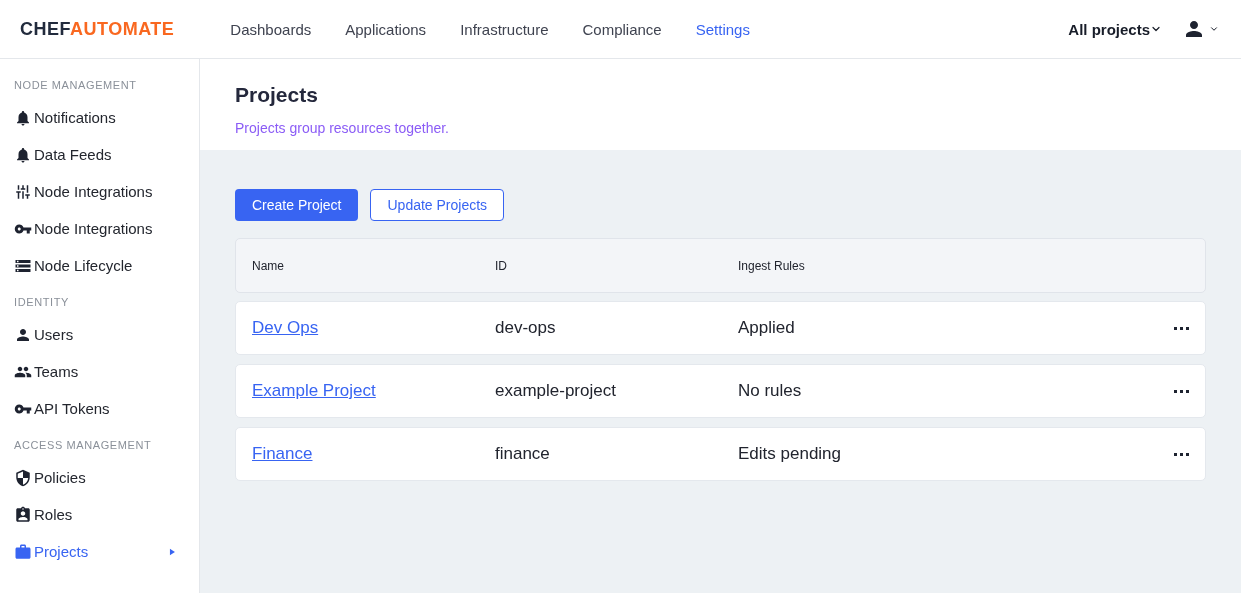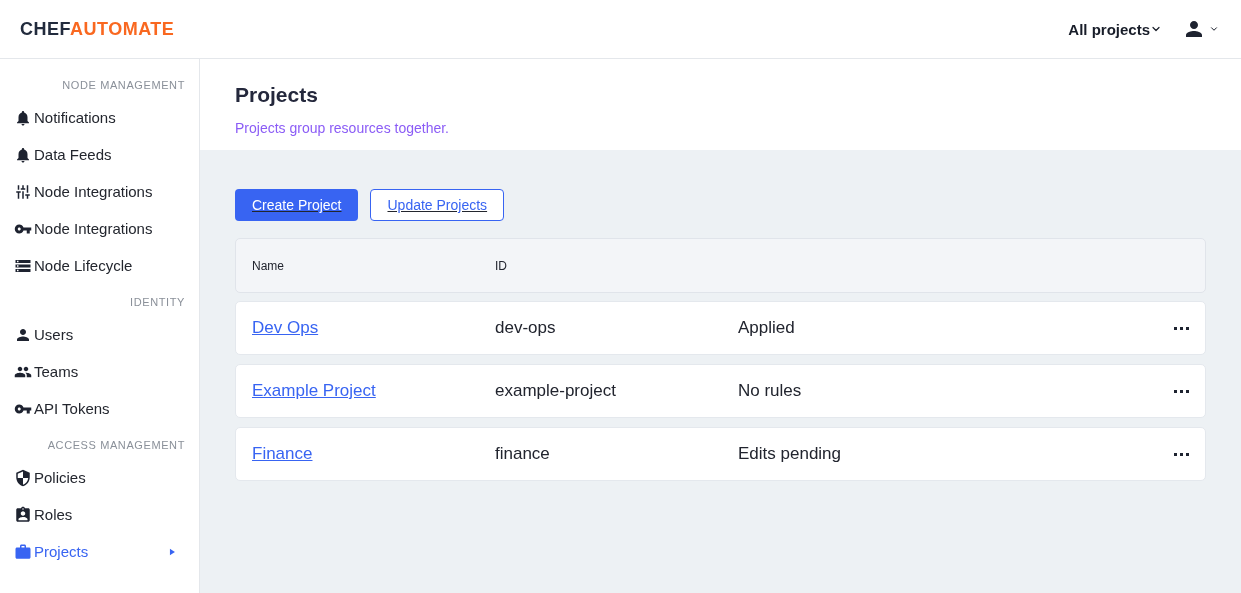"Dashboards" nav.nav { html: none -> <nav> <div>Dashboards</div> <div>Applications</div> <div>Infrastructure</div> <div>Compliance</div> <div>Settings</div> </nav> }
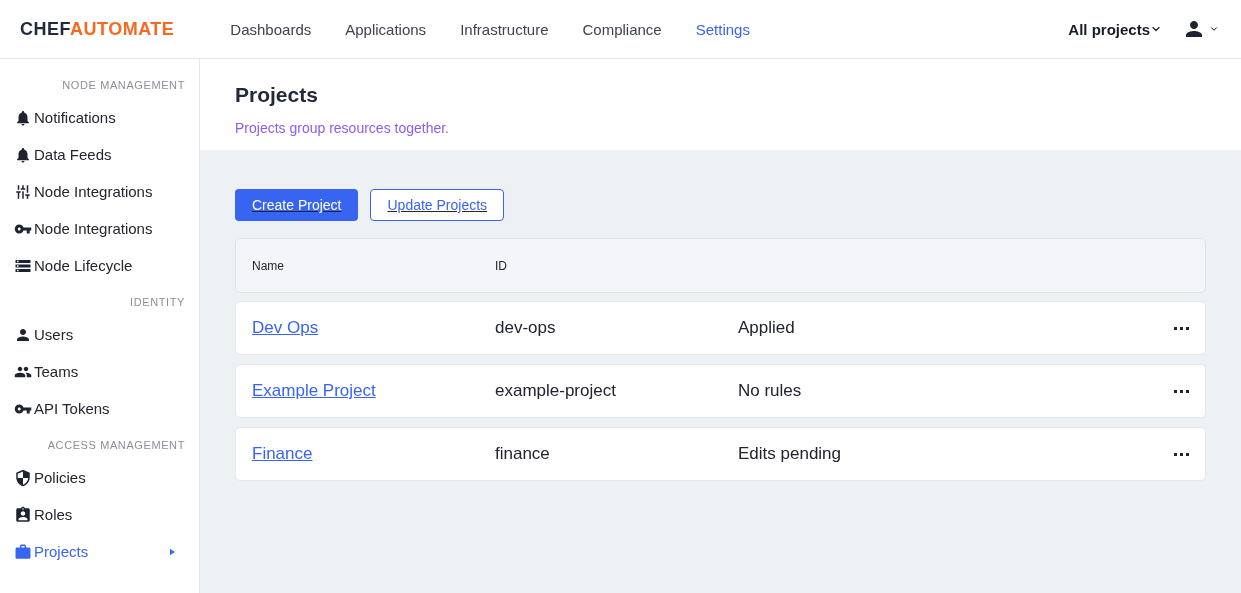"NODE MANAGEMENT" .section-label { text-align: right -> none }
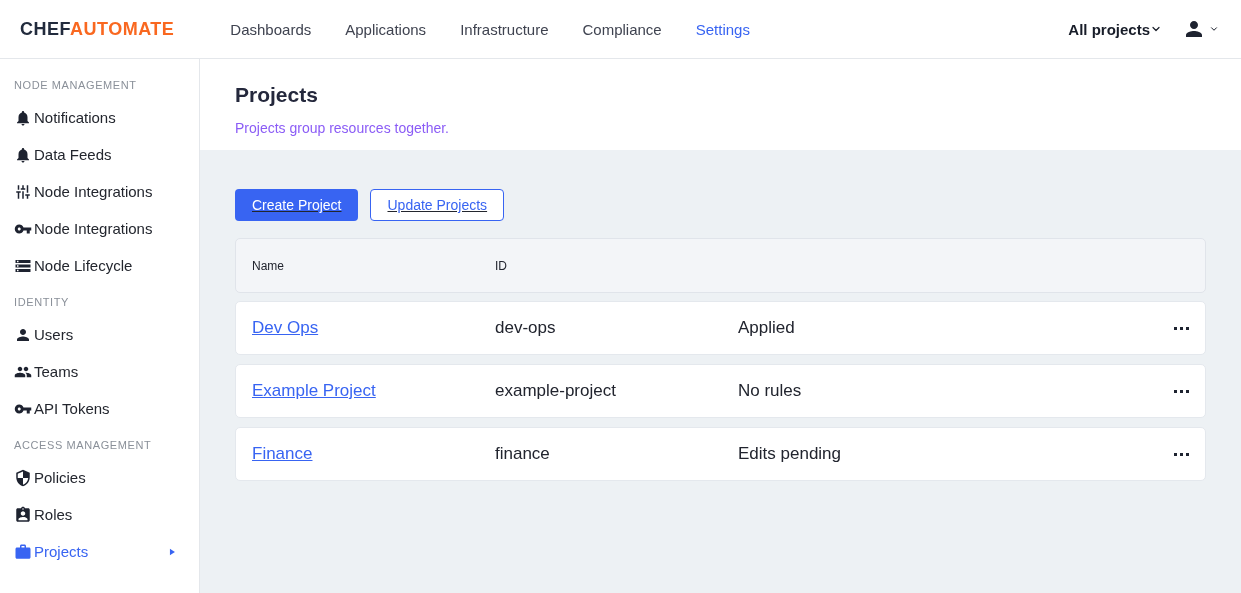"Create Project" .actions { text-decoration: underline -> none }
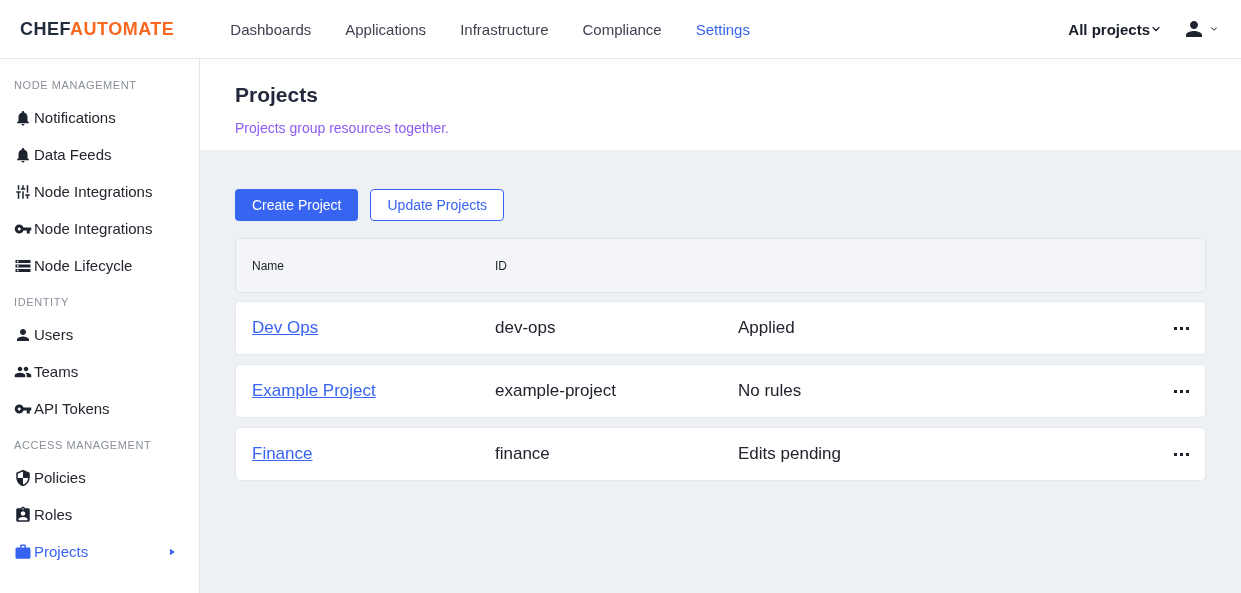"Ingest Rules" div.col-rules { html: none -> <div>Ingest Rules</div> }
